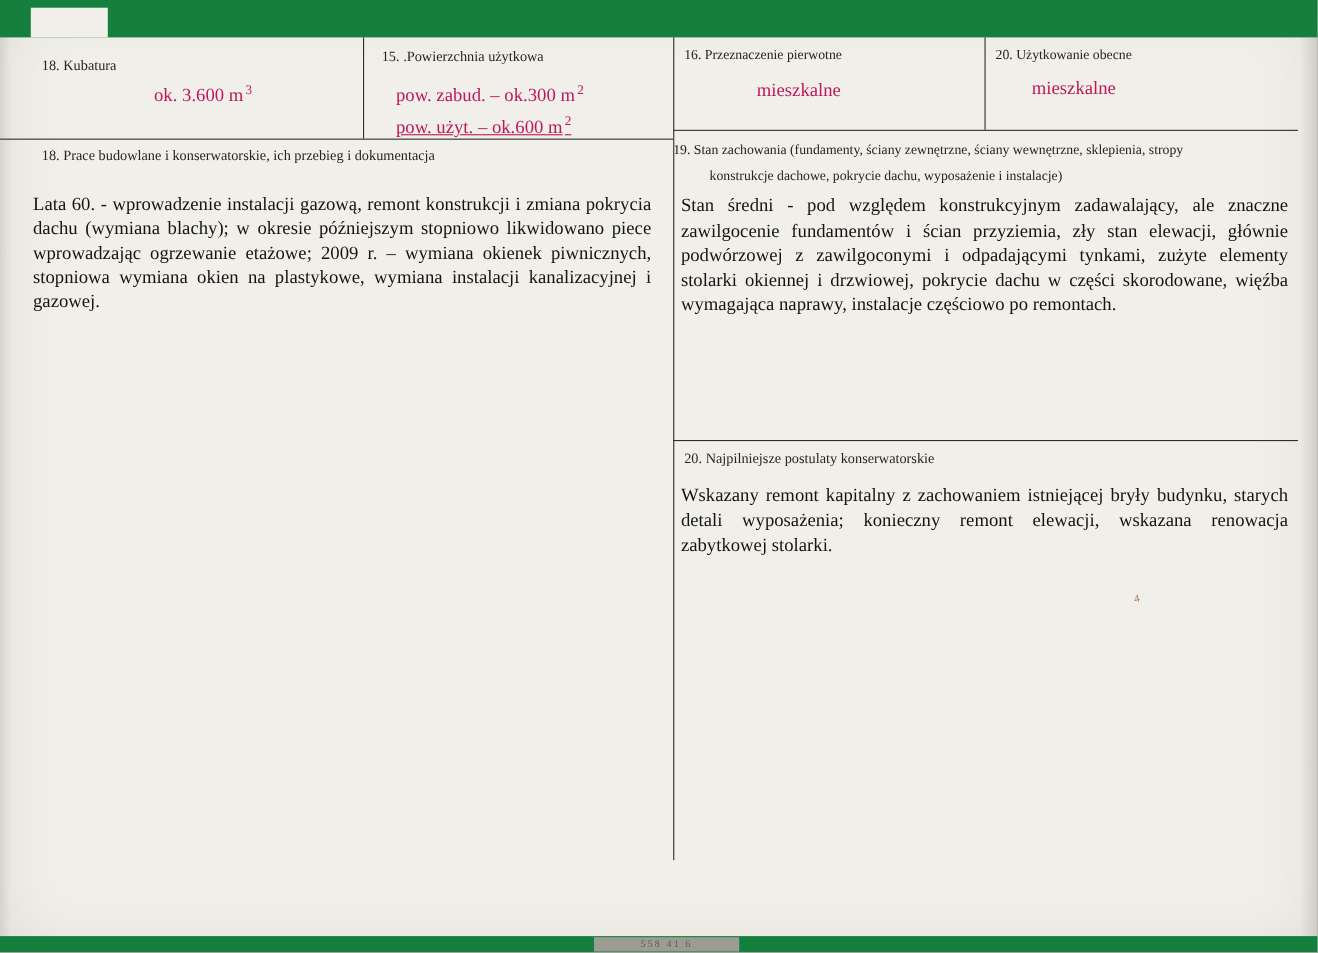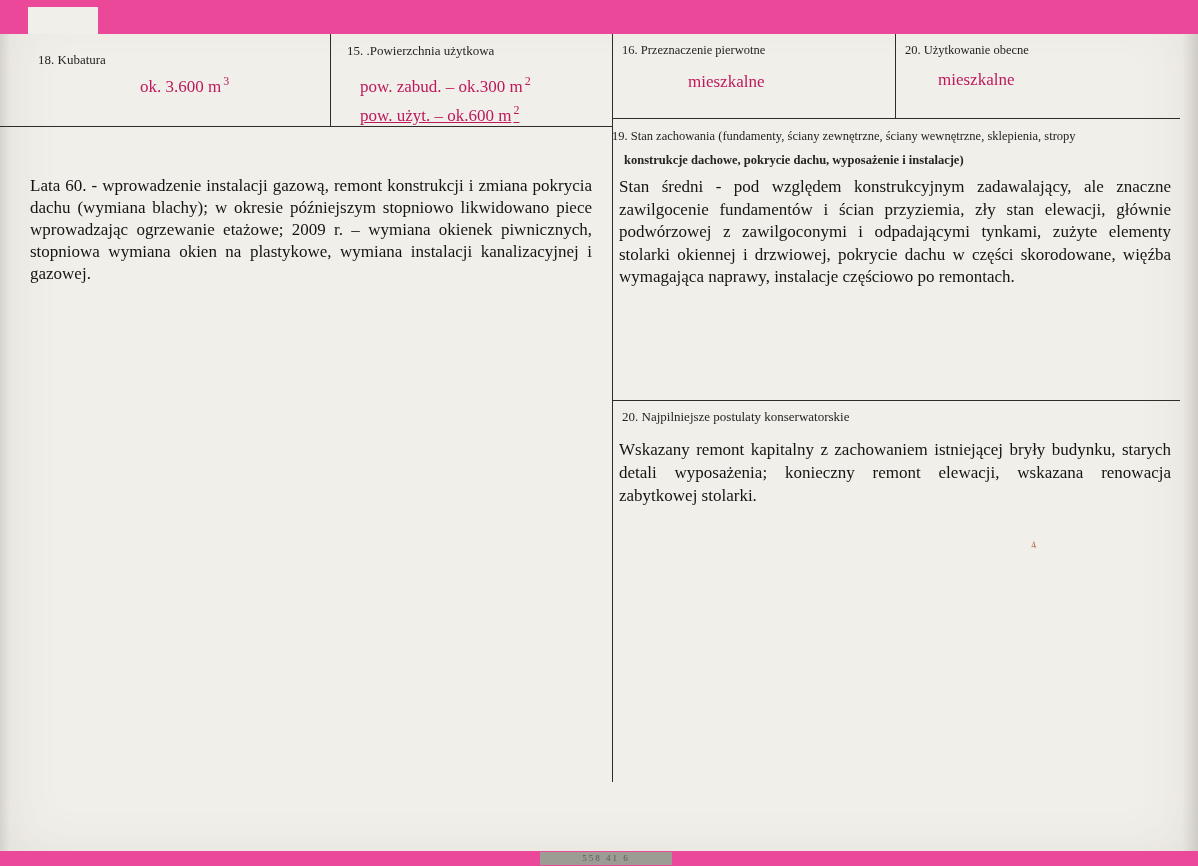"18. Prace budowlane i konserwatorskie," div.cell-label { html: none -> <div>18. Prace budowlane i konserwatorskie, ich przebieg i dokumentacja</div> }
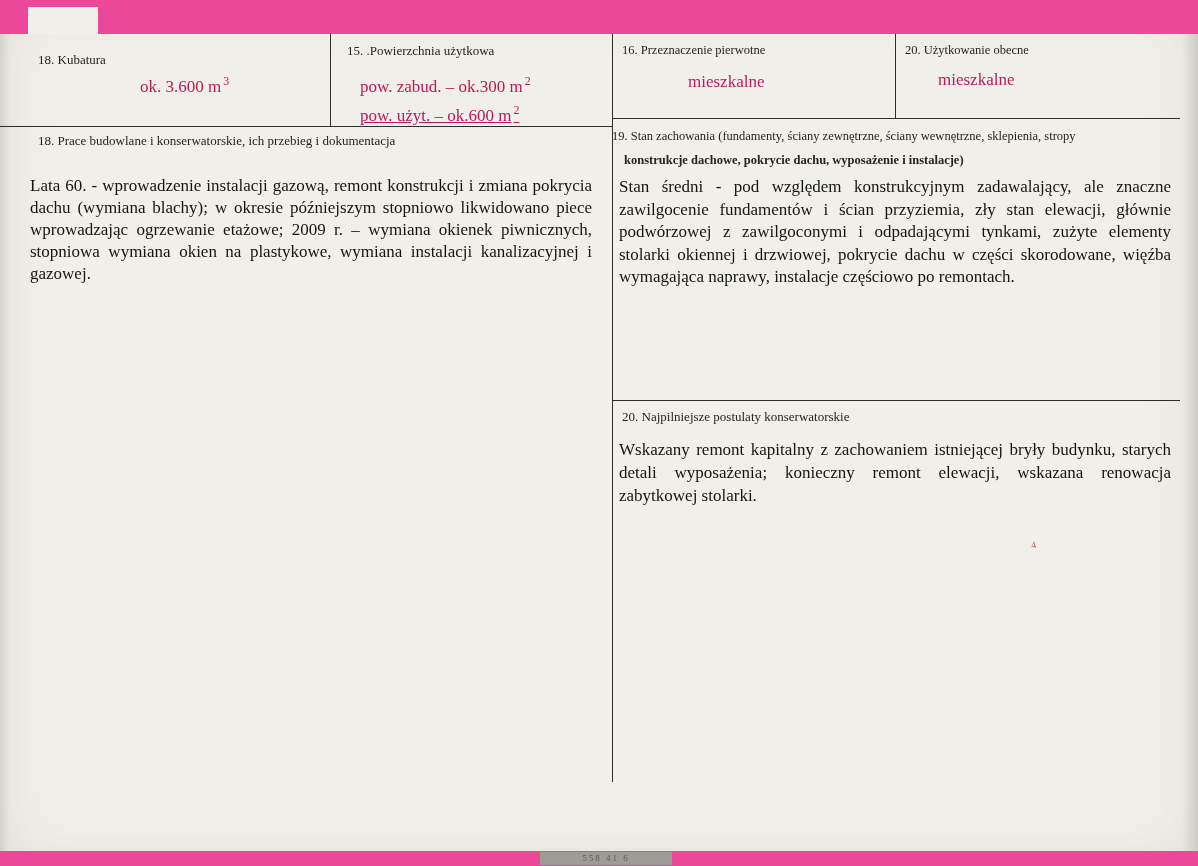"konstrukcje dachowe, pokrycie dachu," .lbl-19b { font-weight: bold -> none; left: 624px -> 645px }
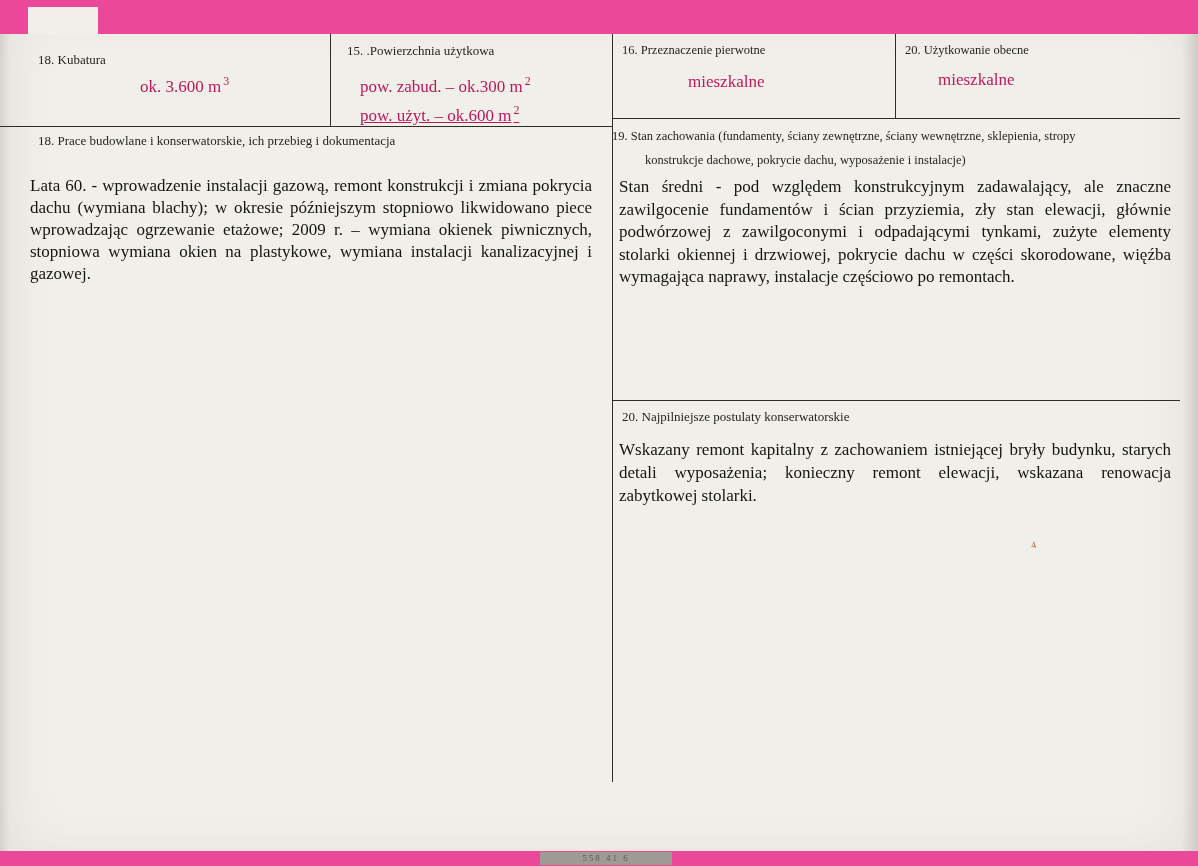"558 41 6" .bar { background: #ec4899 -> #15803d }
